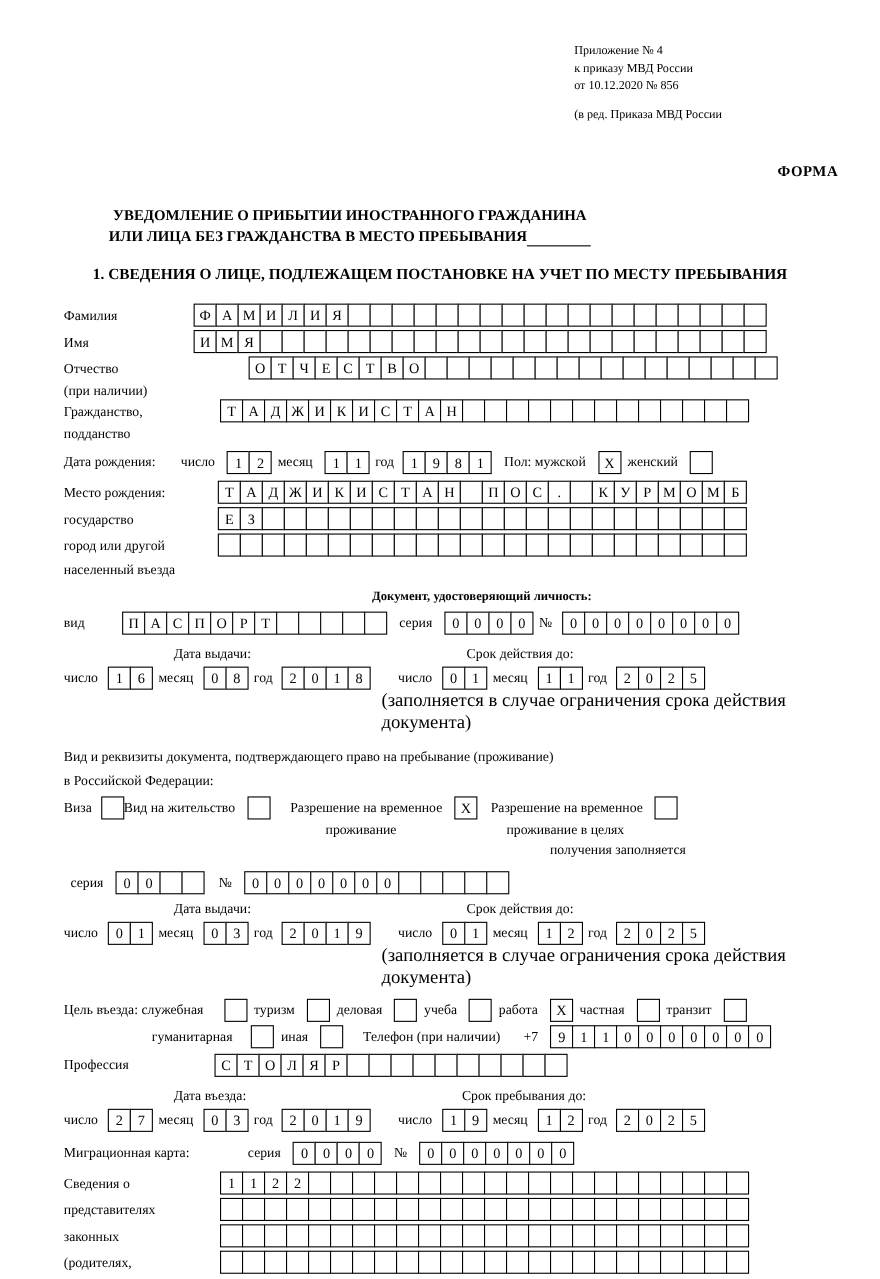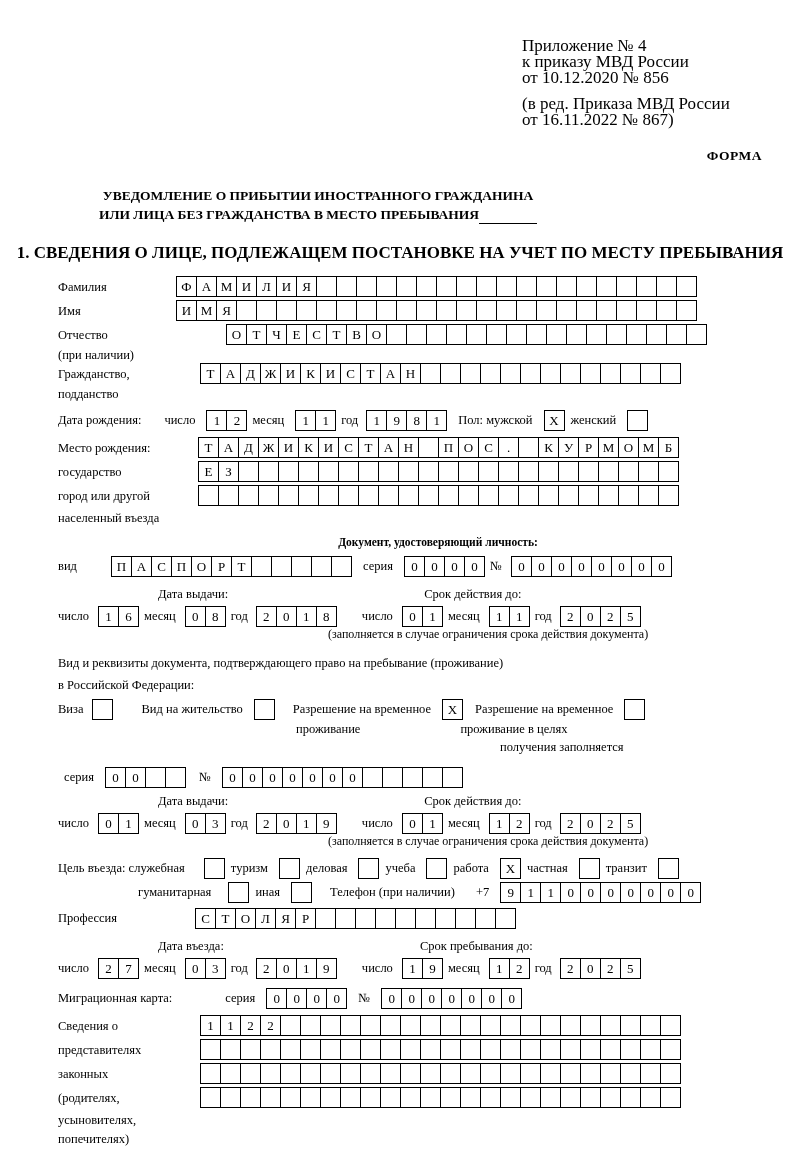"Приложение № 4" .hdr { font-size: 17px -> 11px }
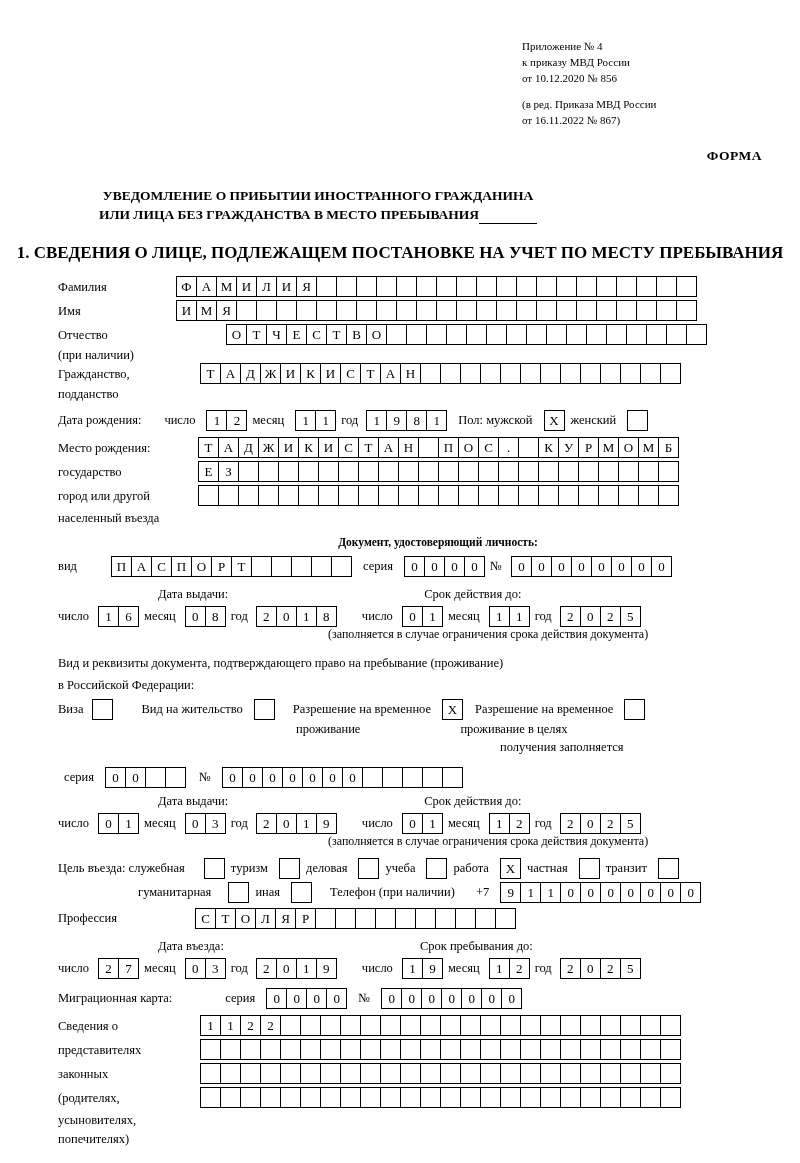"от 16.11.2022 № 867)" div { html: <div>от 16.11.2022 № 867)</div> -> none }
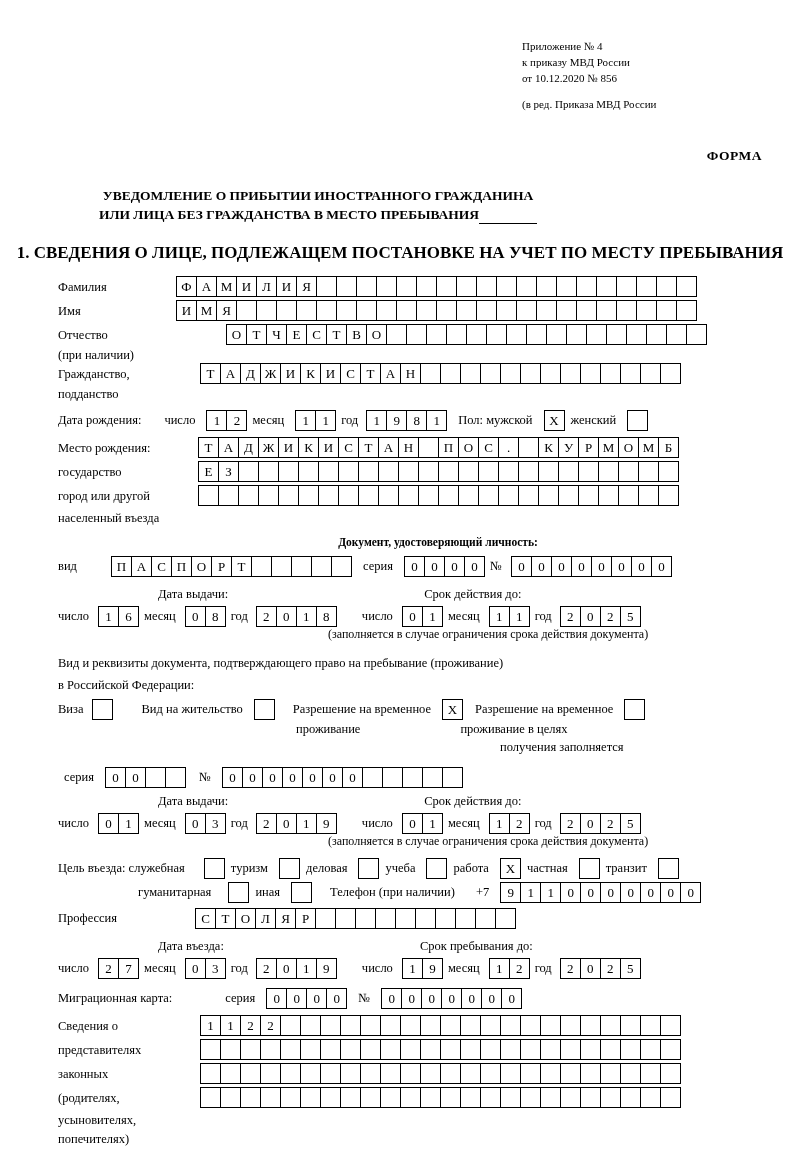"1. СВЕДЕНИЯ О ЛИЦЕ, ПОДЛЕЖАЩЕМ" .sect1 { font-size: 17px -> 14px }
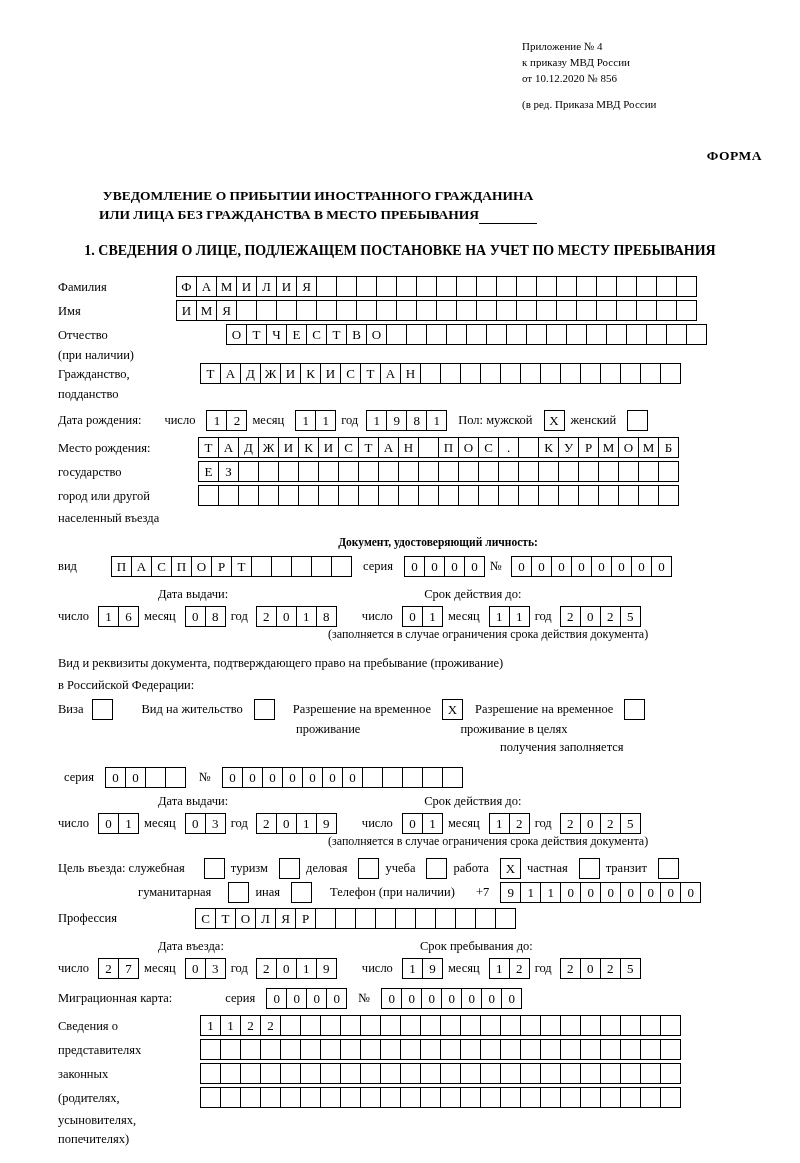"(заполняется в случае ограничения срока" .cap { font-size: 12px -> 17px; margin-left: none -> 44px }
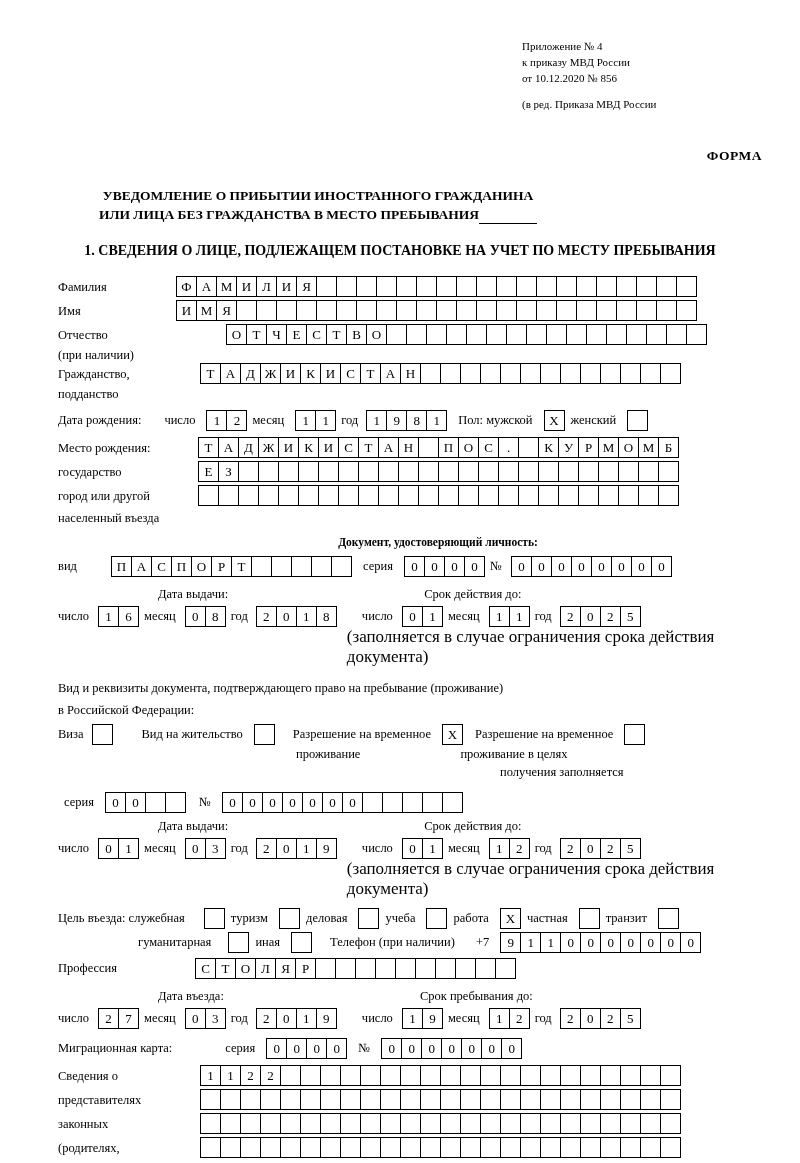"Вид на жительство" div.lbl { margin-left: 29px -> 0 }
